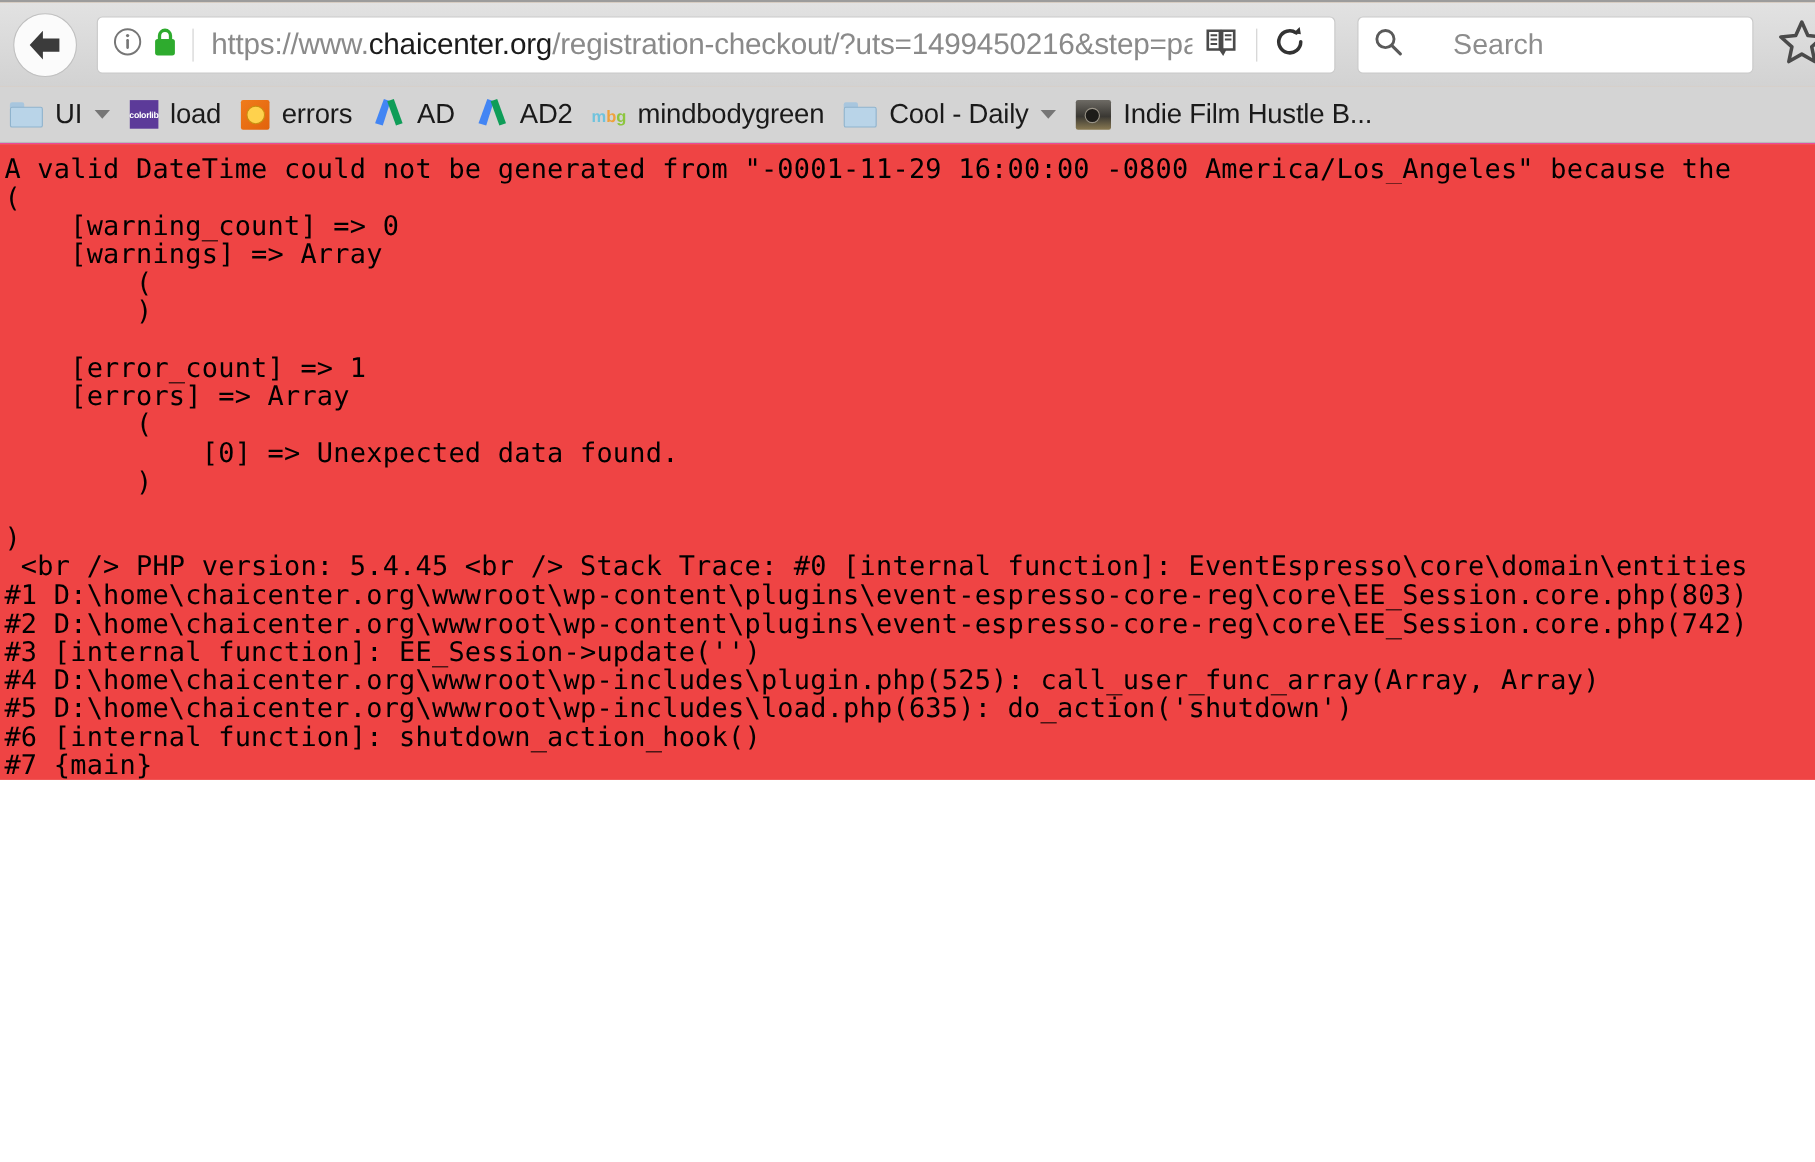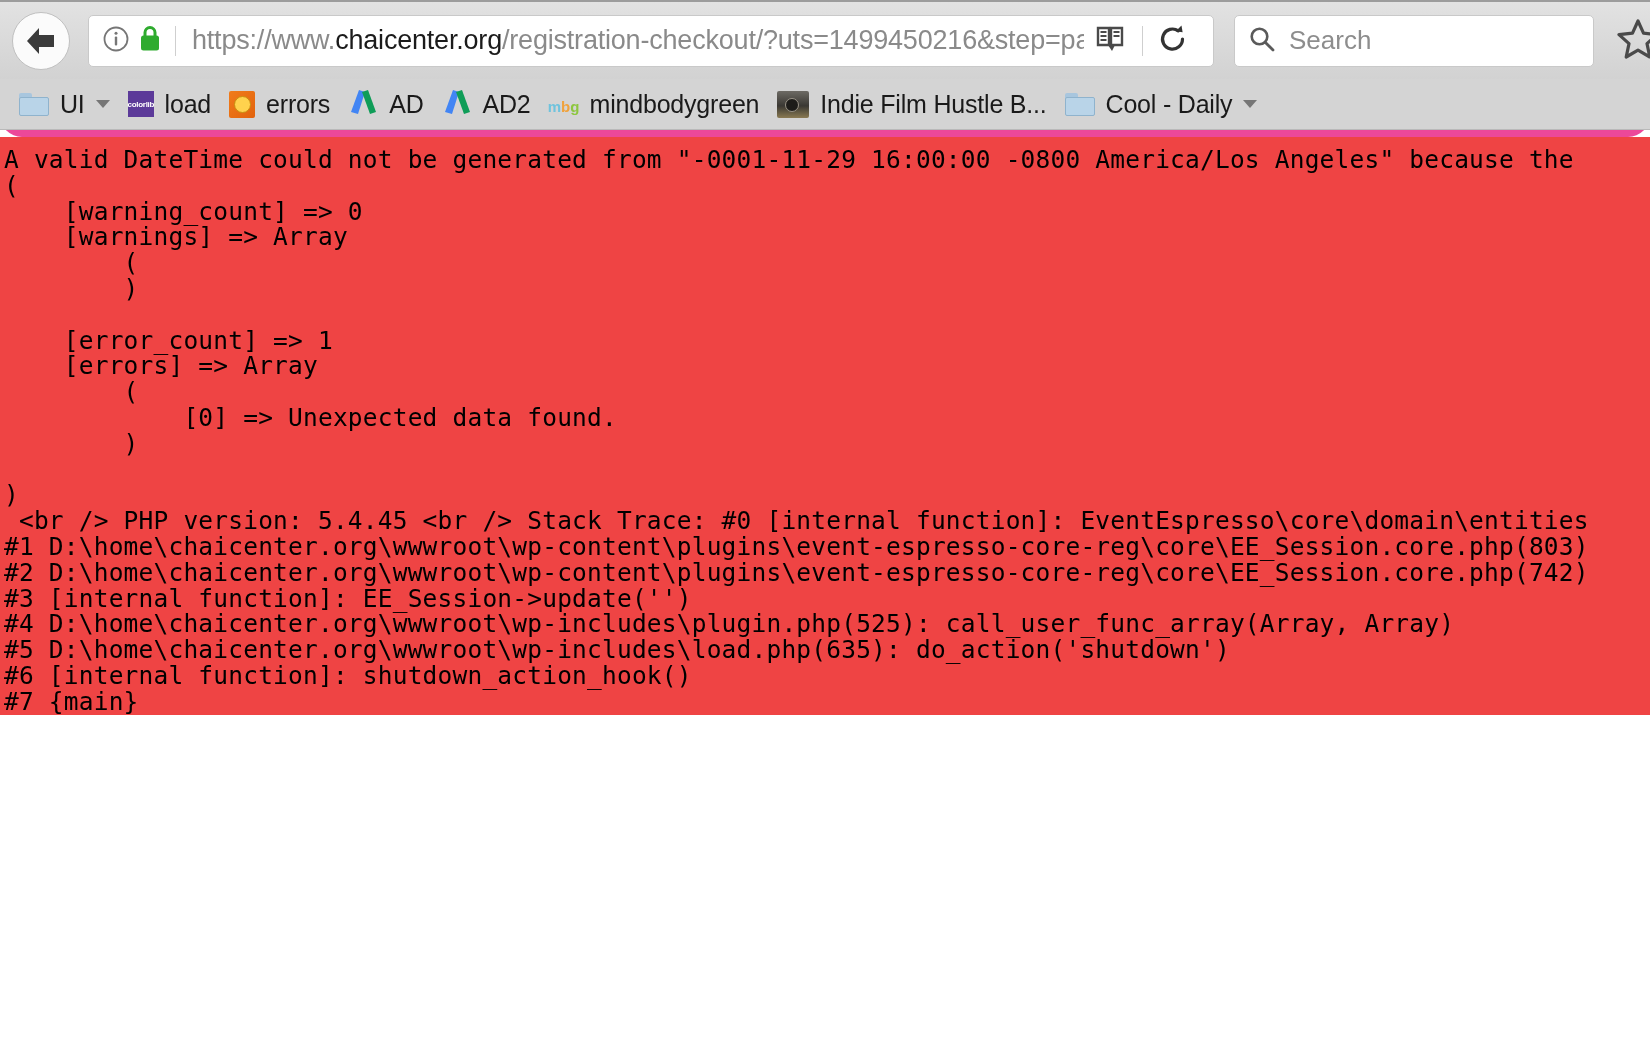"https://www.chaicenter.org/registration-" #browser-chrome { border-bottom: 7px solid #ec4899 -> 1px solid #ec4899; border-radius: 22px -> none }
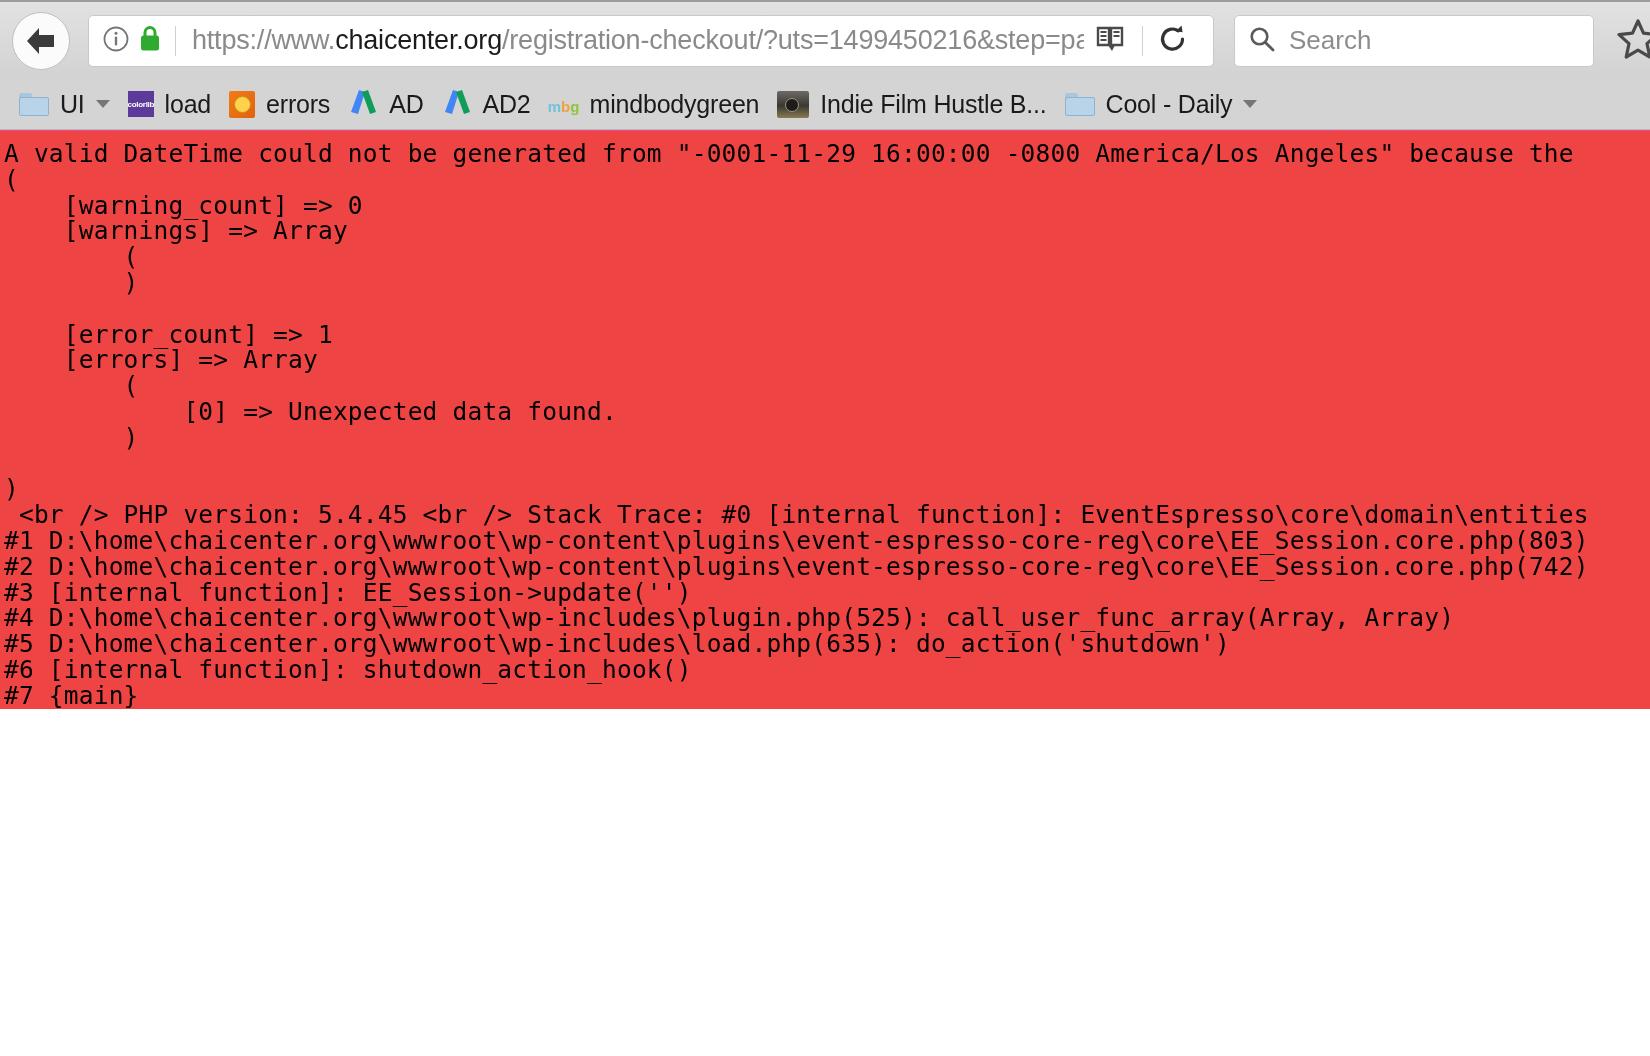"Search" .searchbar { gap: none -> 32px }
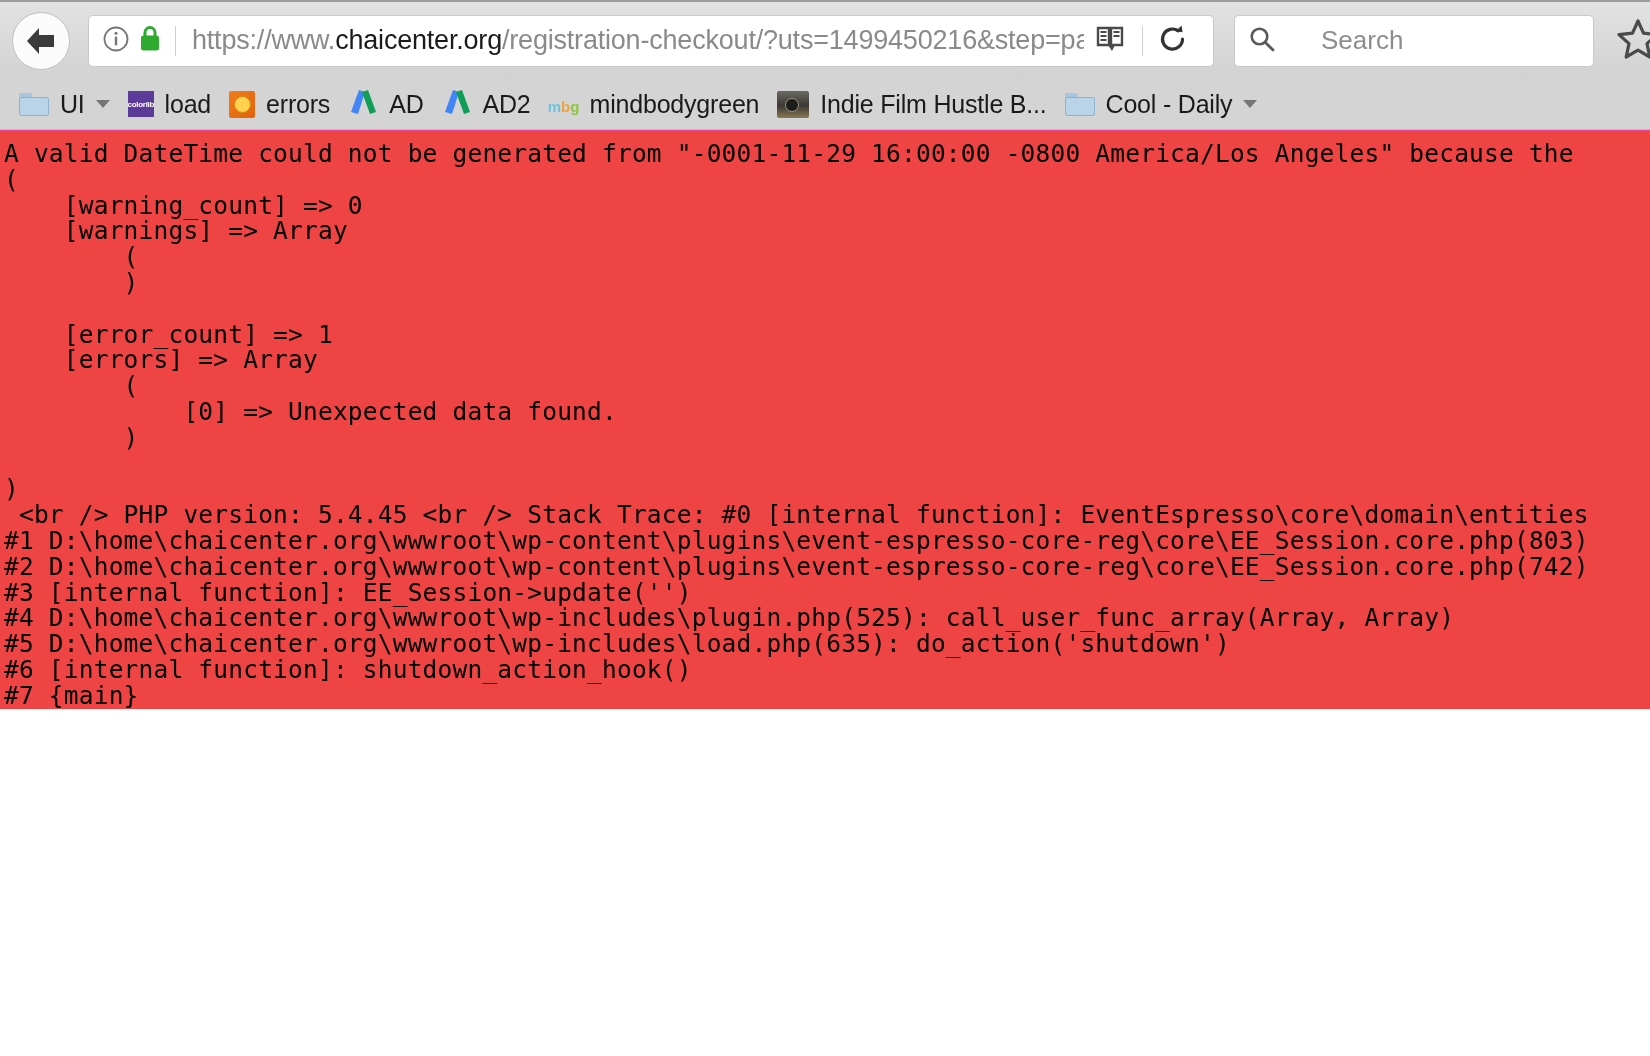"UI" #bookmarks-bar { padding-left: 10px -> none }
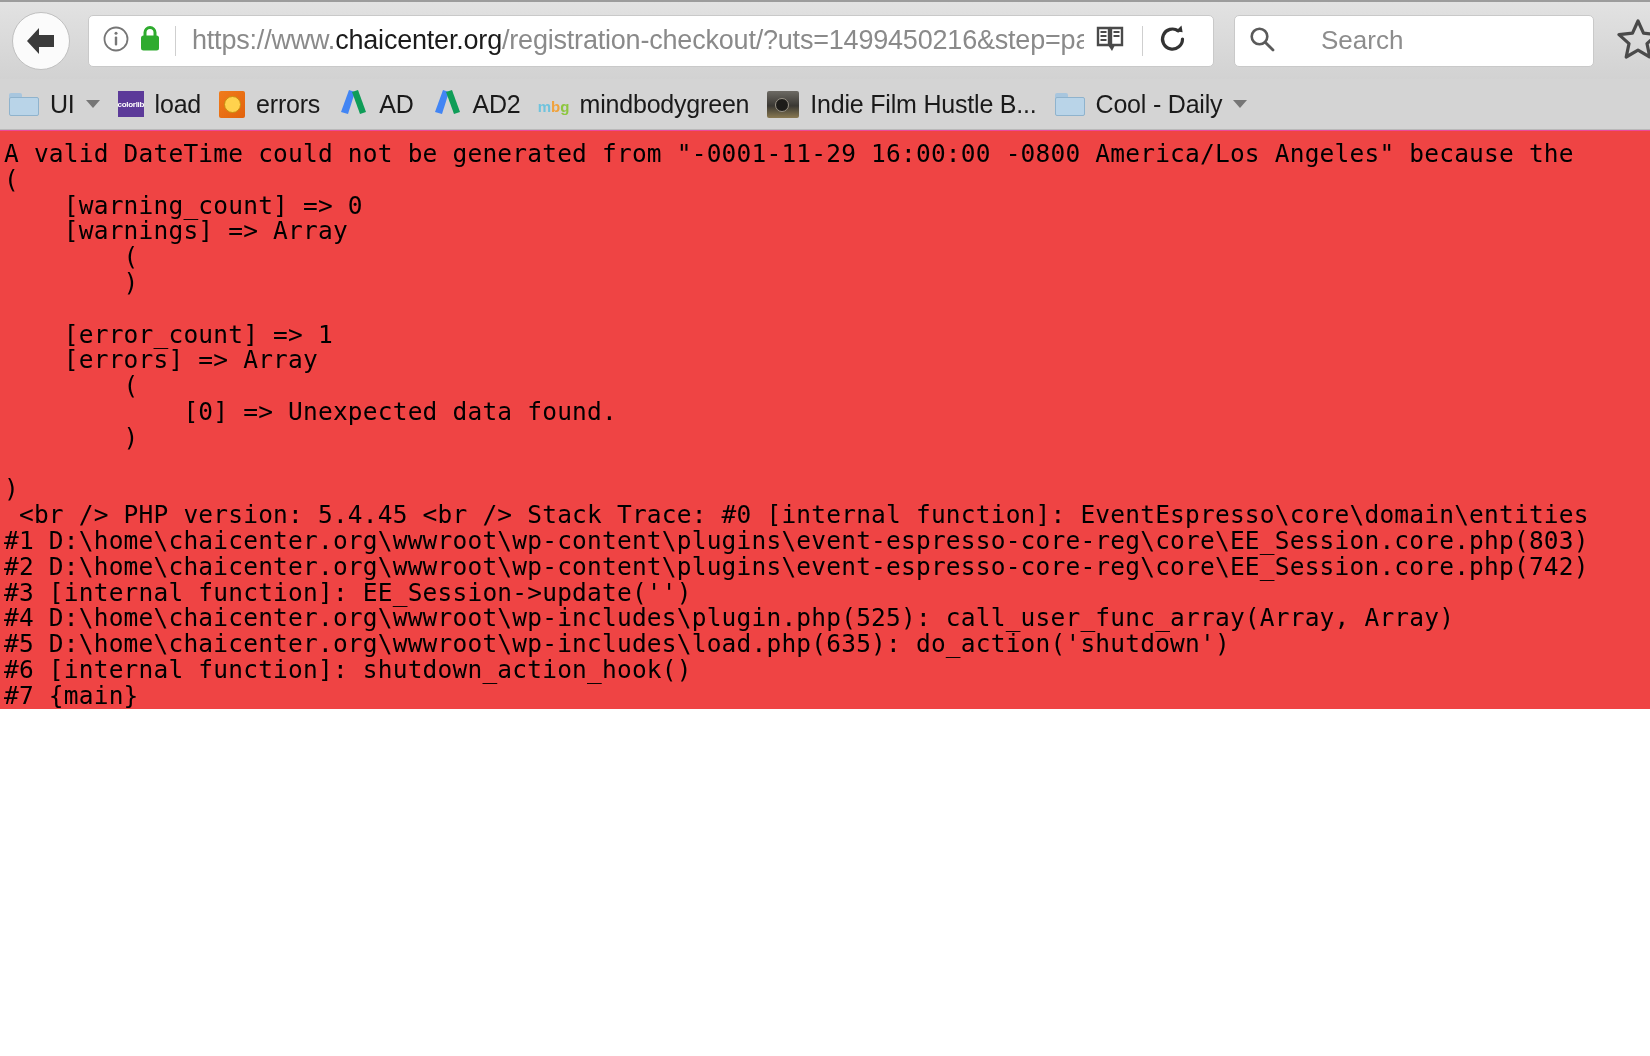"Indie Film Hustle B..." div.bookmark { order: before "Cool - Daily" -> after "Cool - Daily" }
